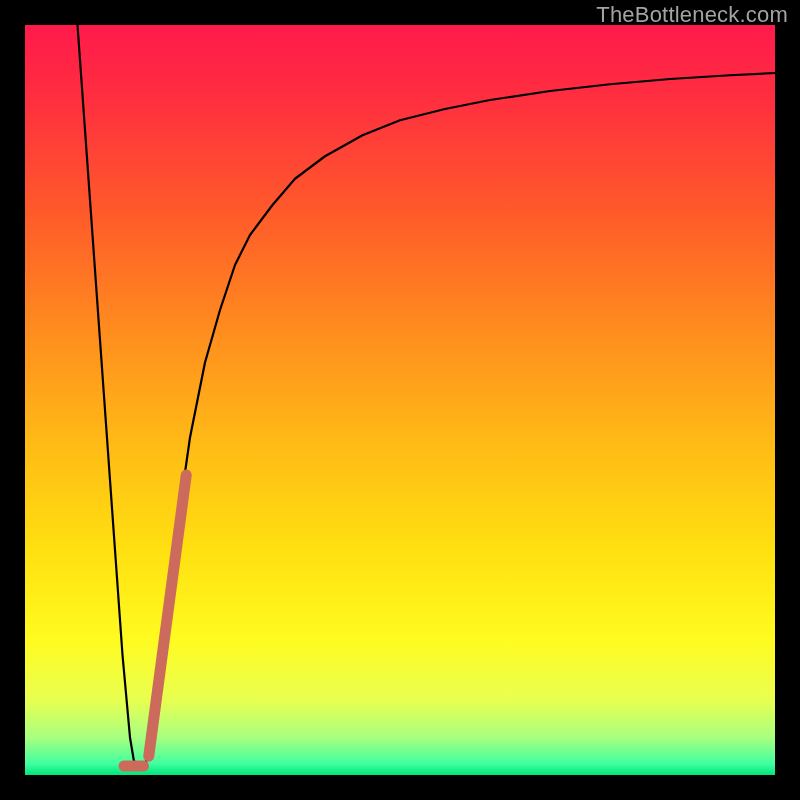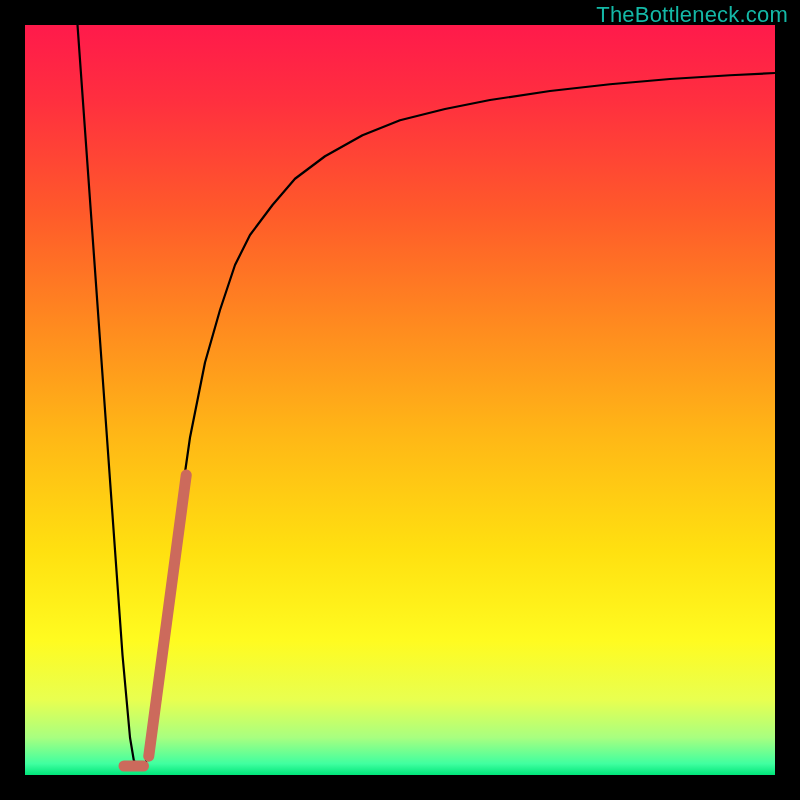"TheBottleneck.com" .watermark { color: #14b8a6 -> #a3a3a3 }
